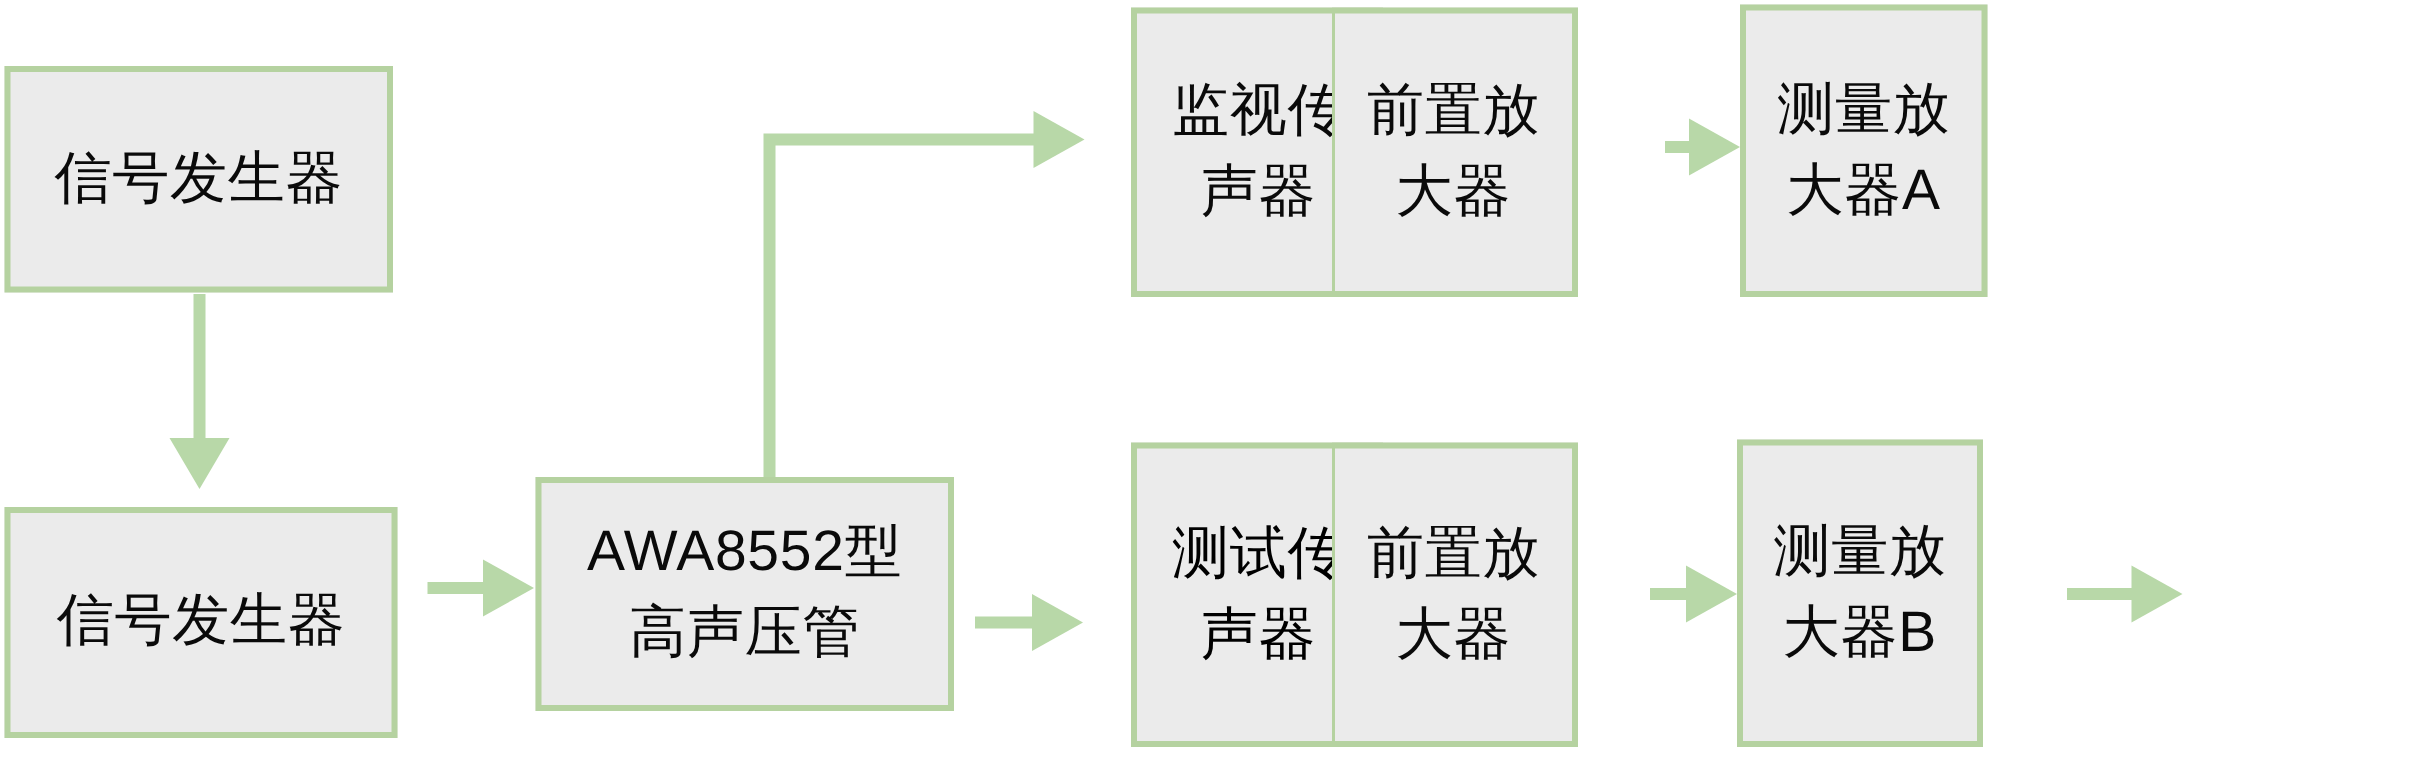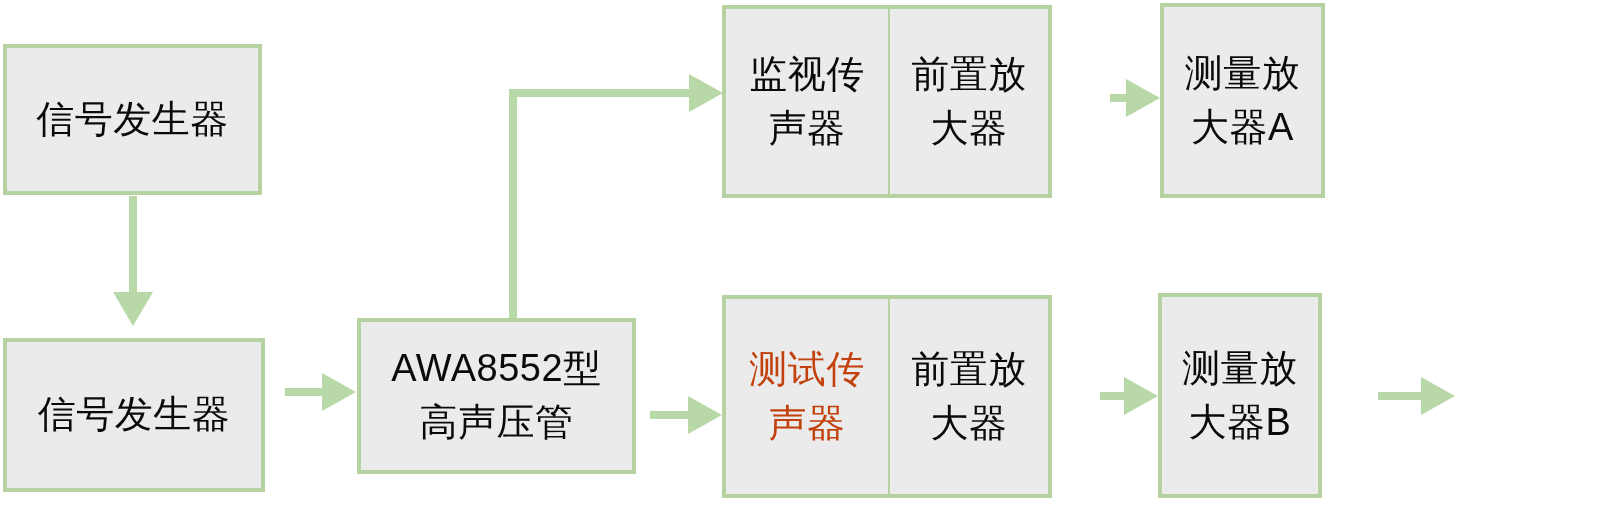"监视传" .node.pair-left { margin-left: none -> 32px }
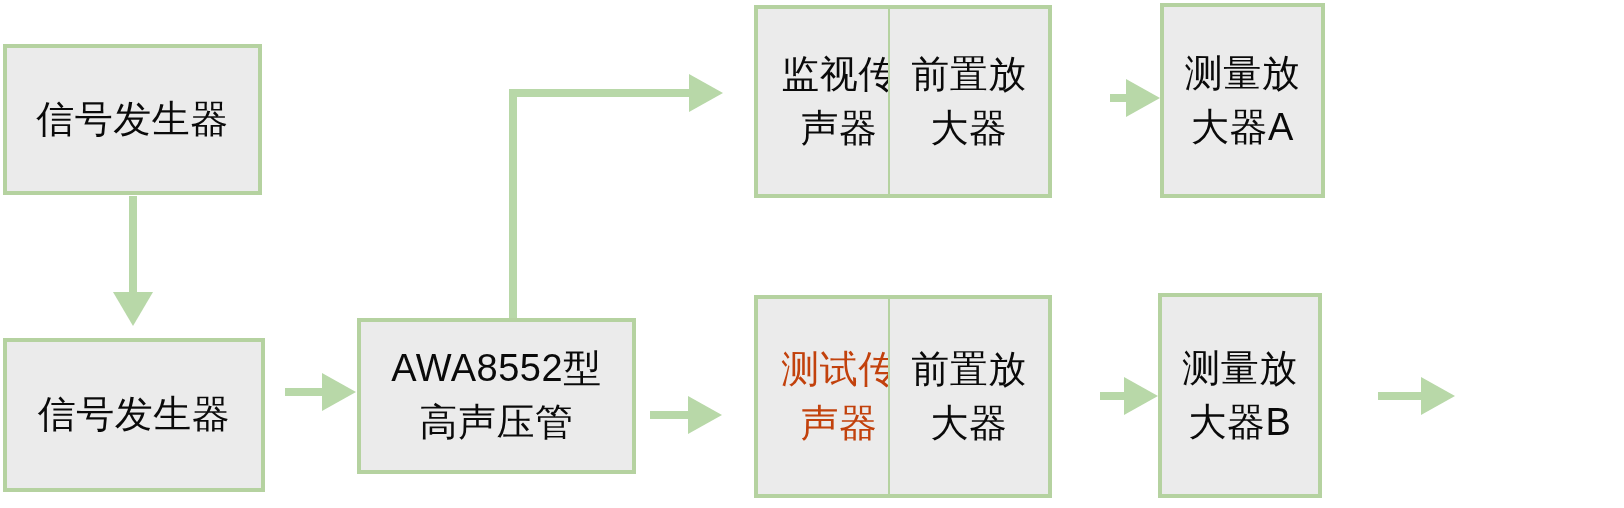"测试传" div.node { color: #c2410c -> #000000 }
